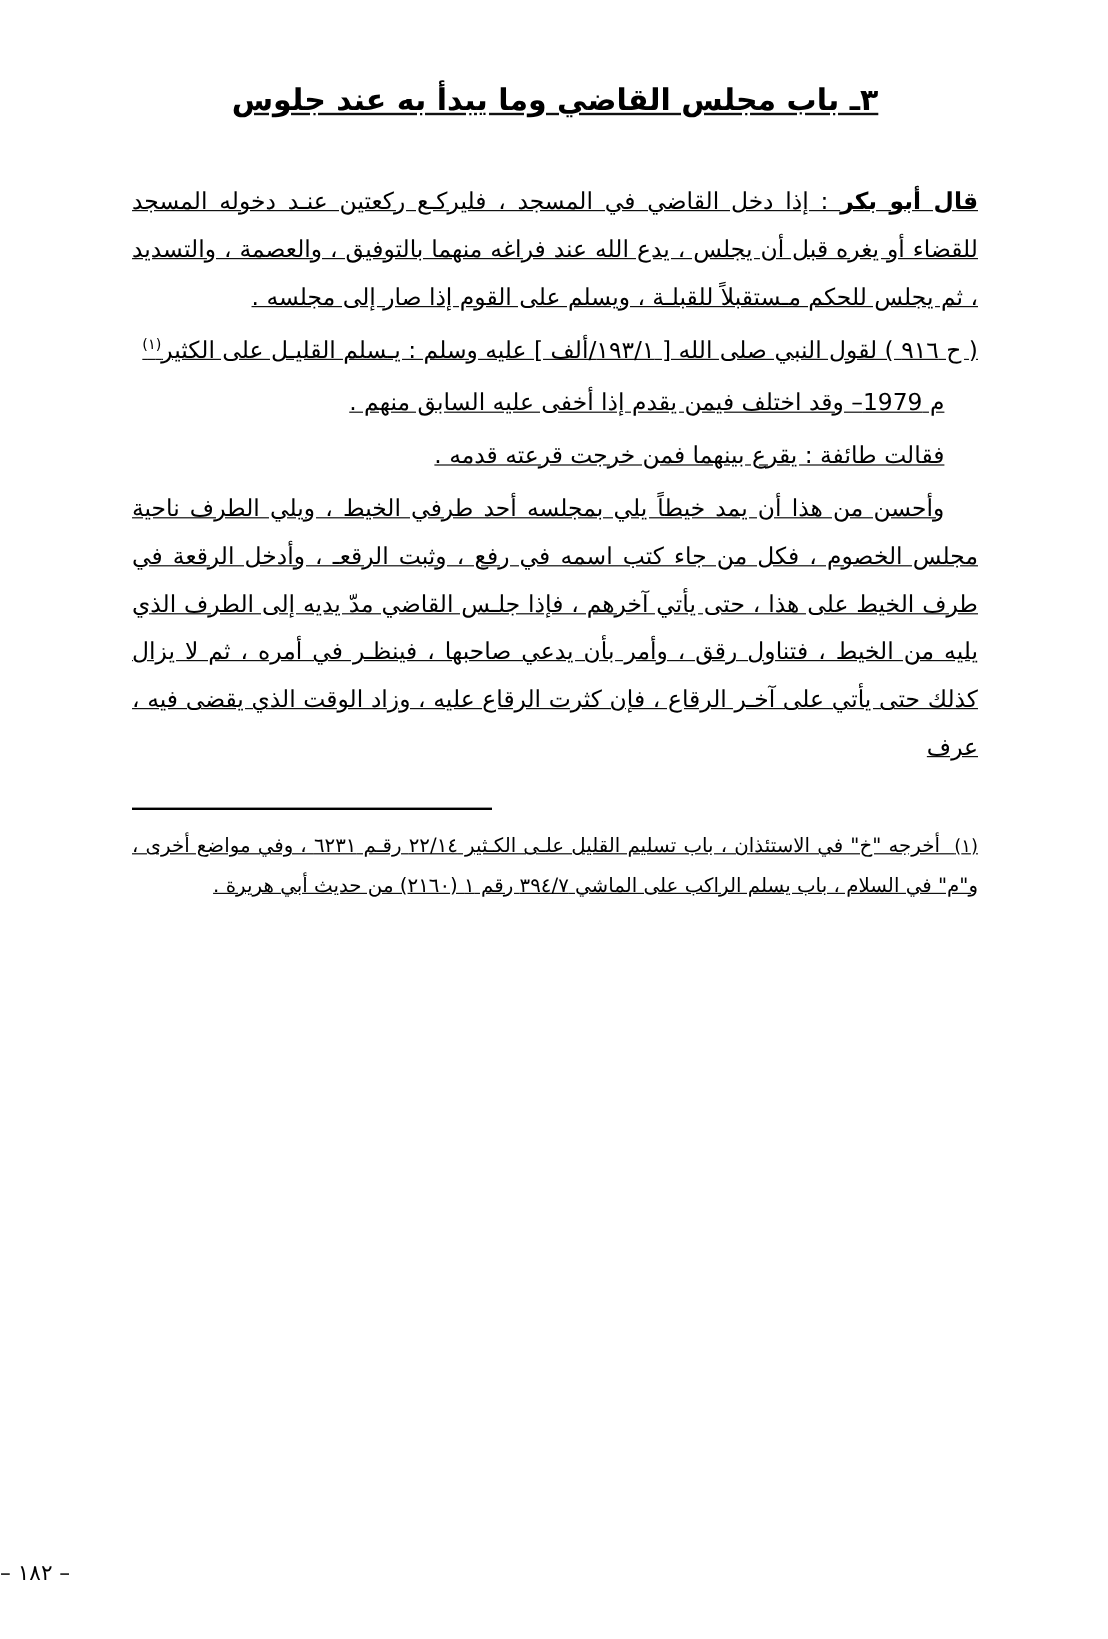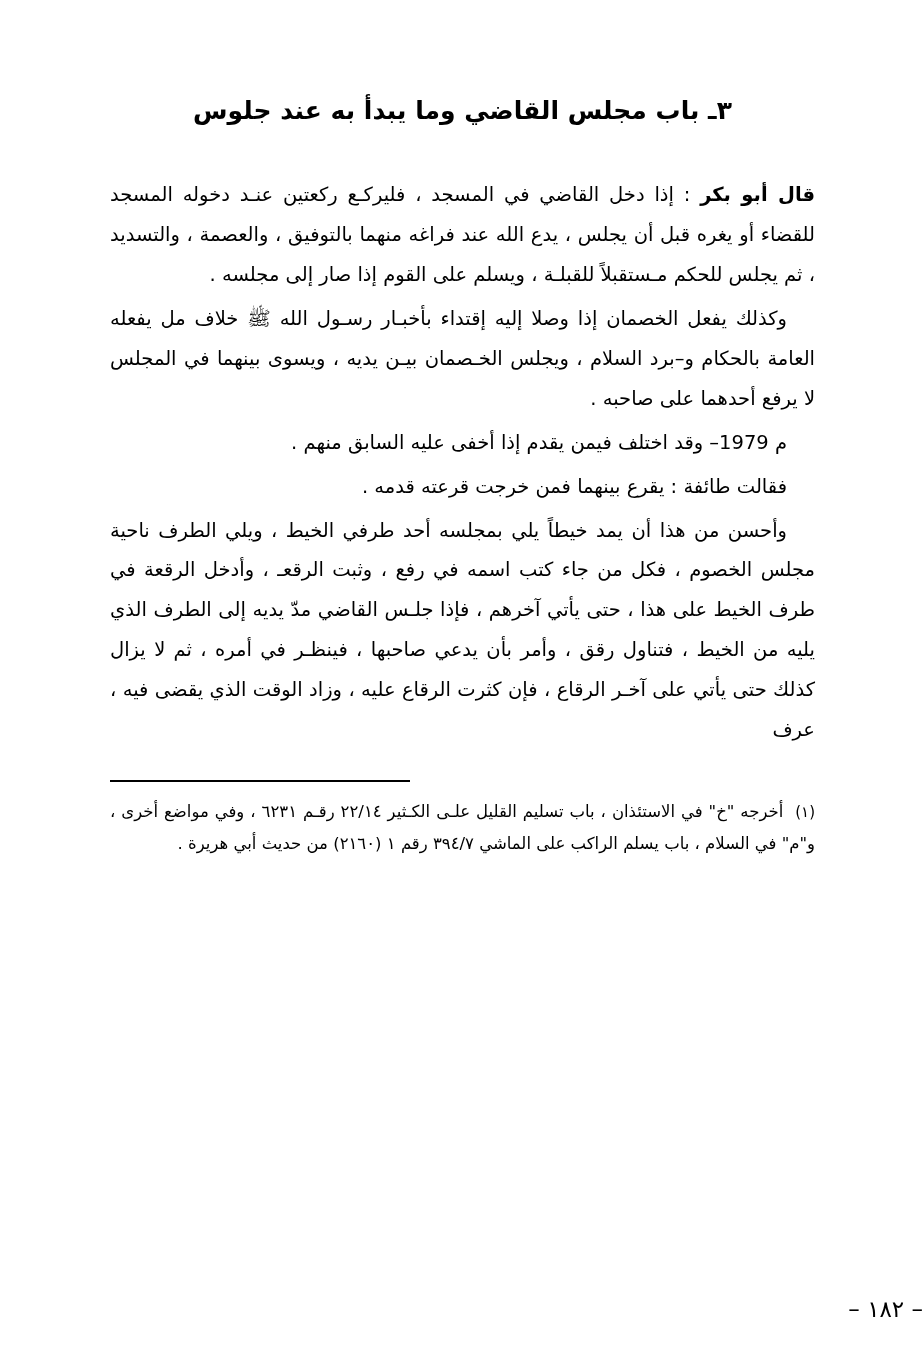"٣ـ باب مجلس القاضي وما" .page { padding: 92px 108px 40px 110px -> 65px 108px 40px 110px; text-decoration: none -> underline }
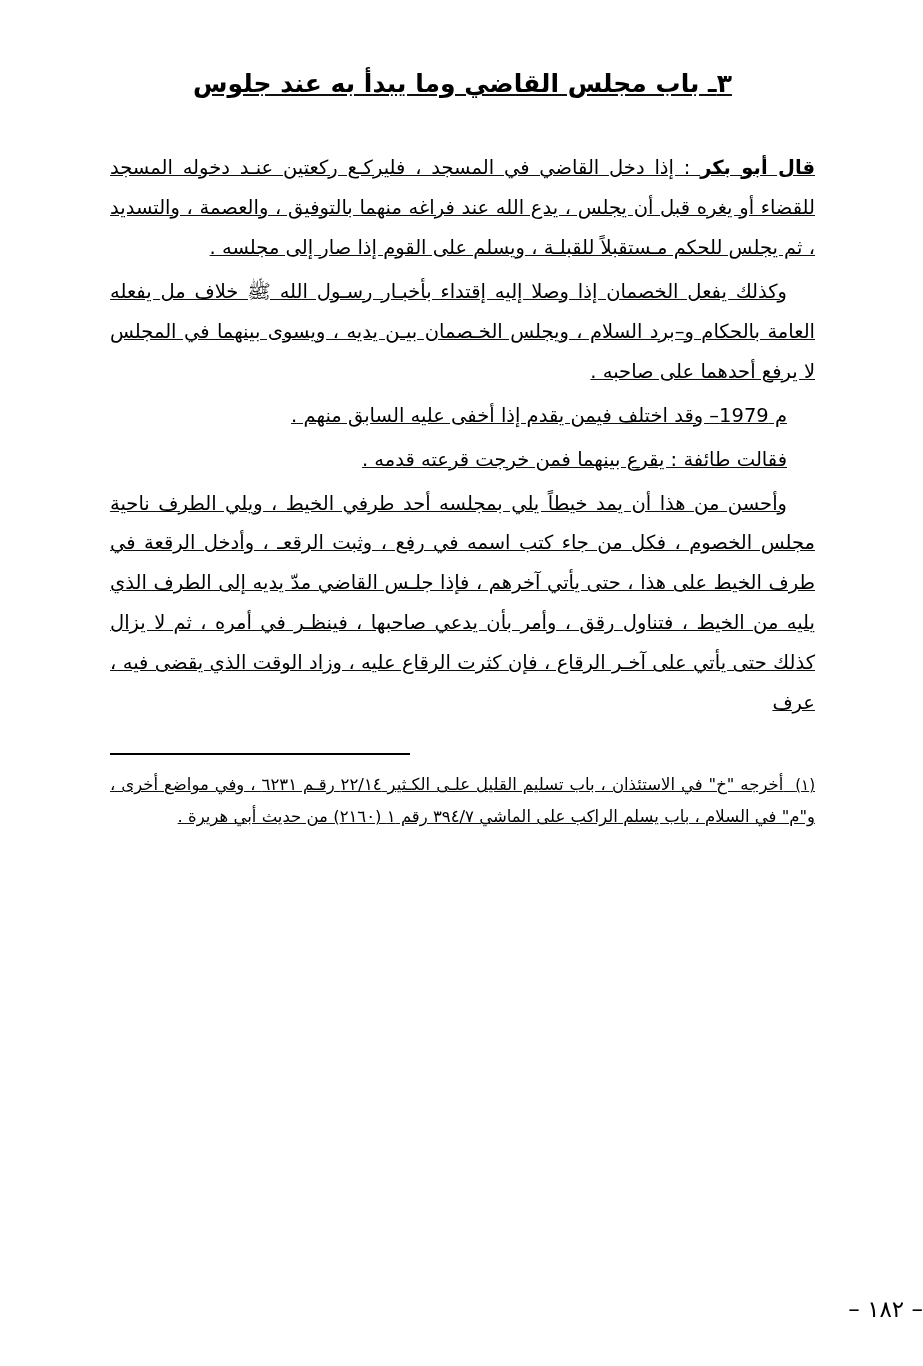"( ح ٩١٦ ) لقول" p.para { html: none -> <p><span>( ح ٩١٦ ) لقول النبي صلى الله [ ١٩٣/١/ألف ] عليه وسلم : يـسلم القليـل على الكثير</span><sup>(١)</sup></p> }
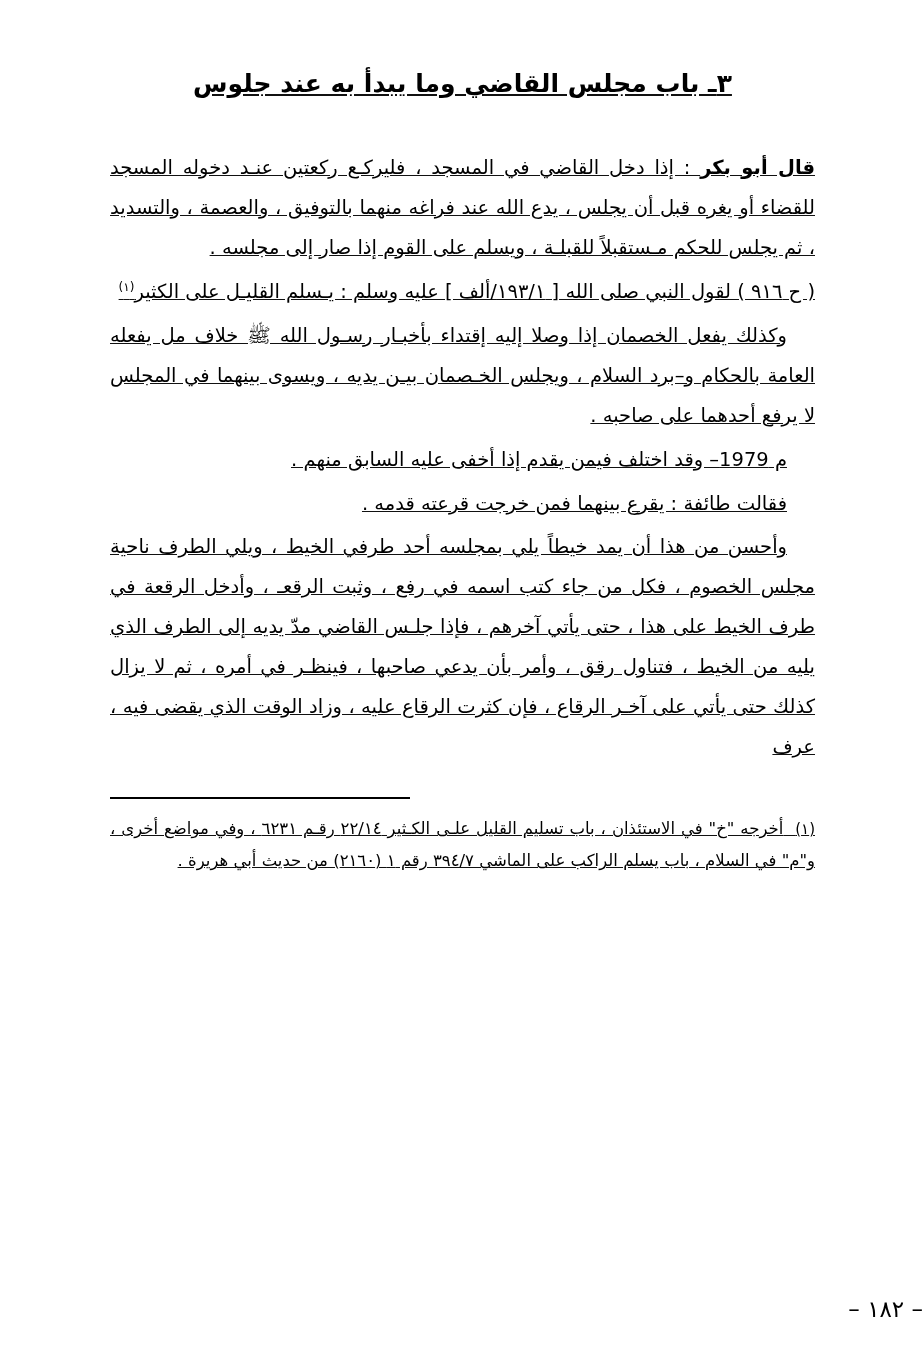"وكذلك يفعل الخصمان إذا وصلا" p.para { html: <p><span>وكذلك يفعل الخصمان إذا وصلا إليه إقتداء بأخبـار رسـول الله ﷺ خلاف مل يفعله العامة بالحكام و–برد السلام ، ويجلس الخـصمان بيـن يديه ، ويسوى بينهما في المجلس لا يرفع أحدهما على صاحبه .</span></p> -> none }
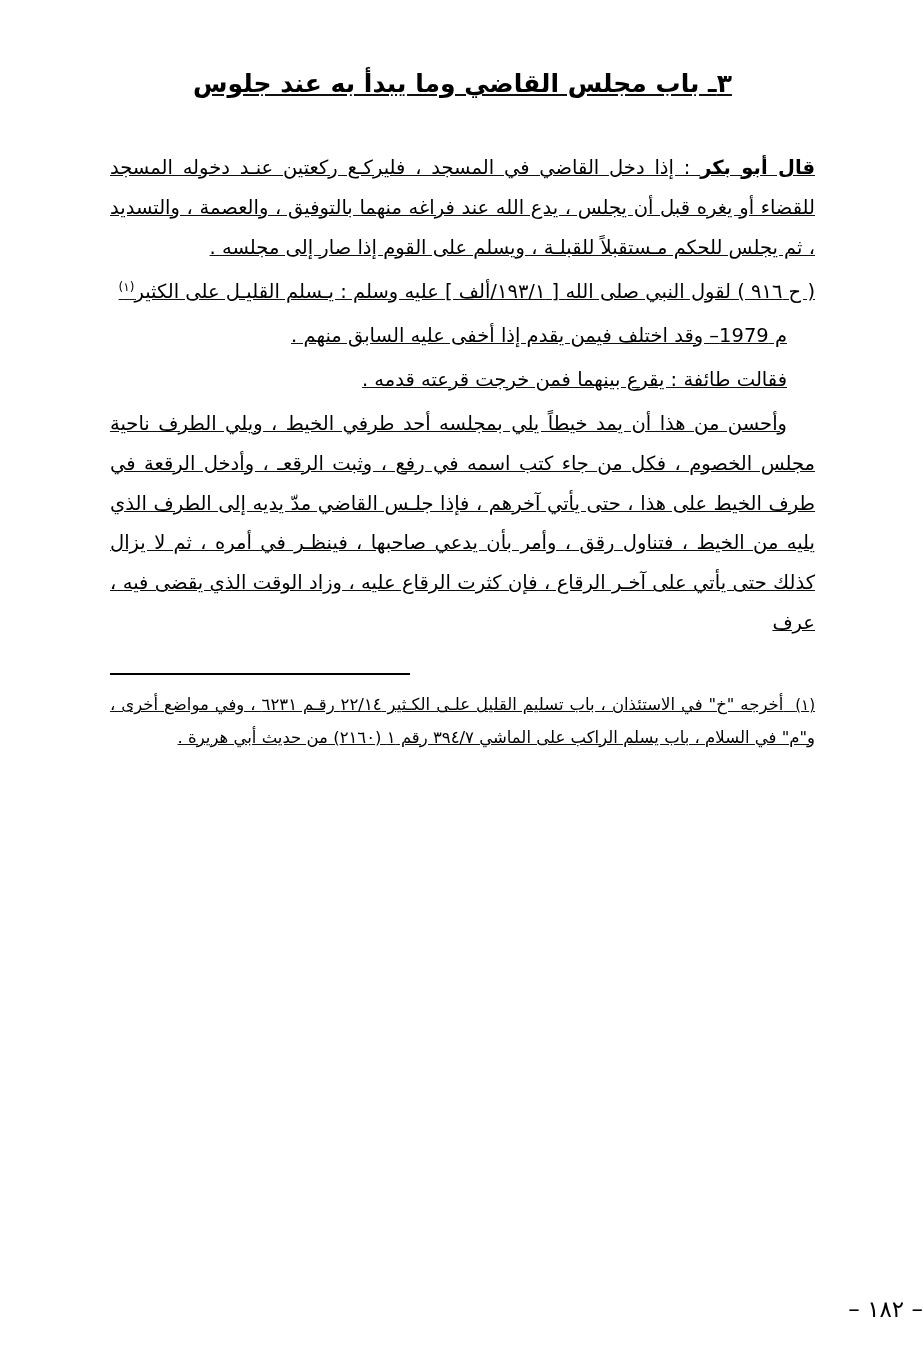"– ١٨٢ –" .page-number { font-size: 23px -> 18px; text-align: right -> left }
